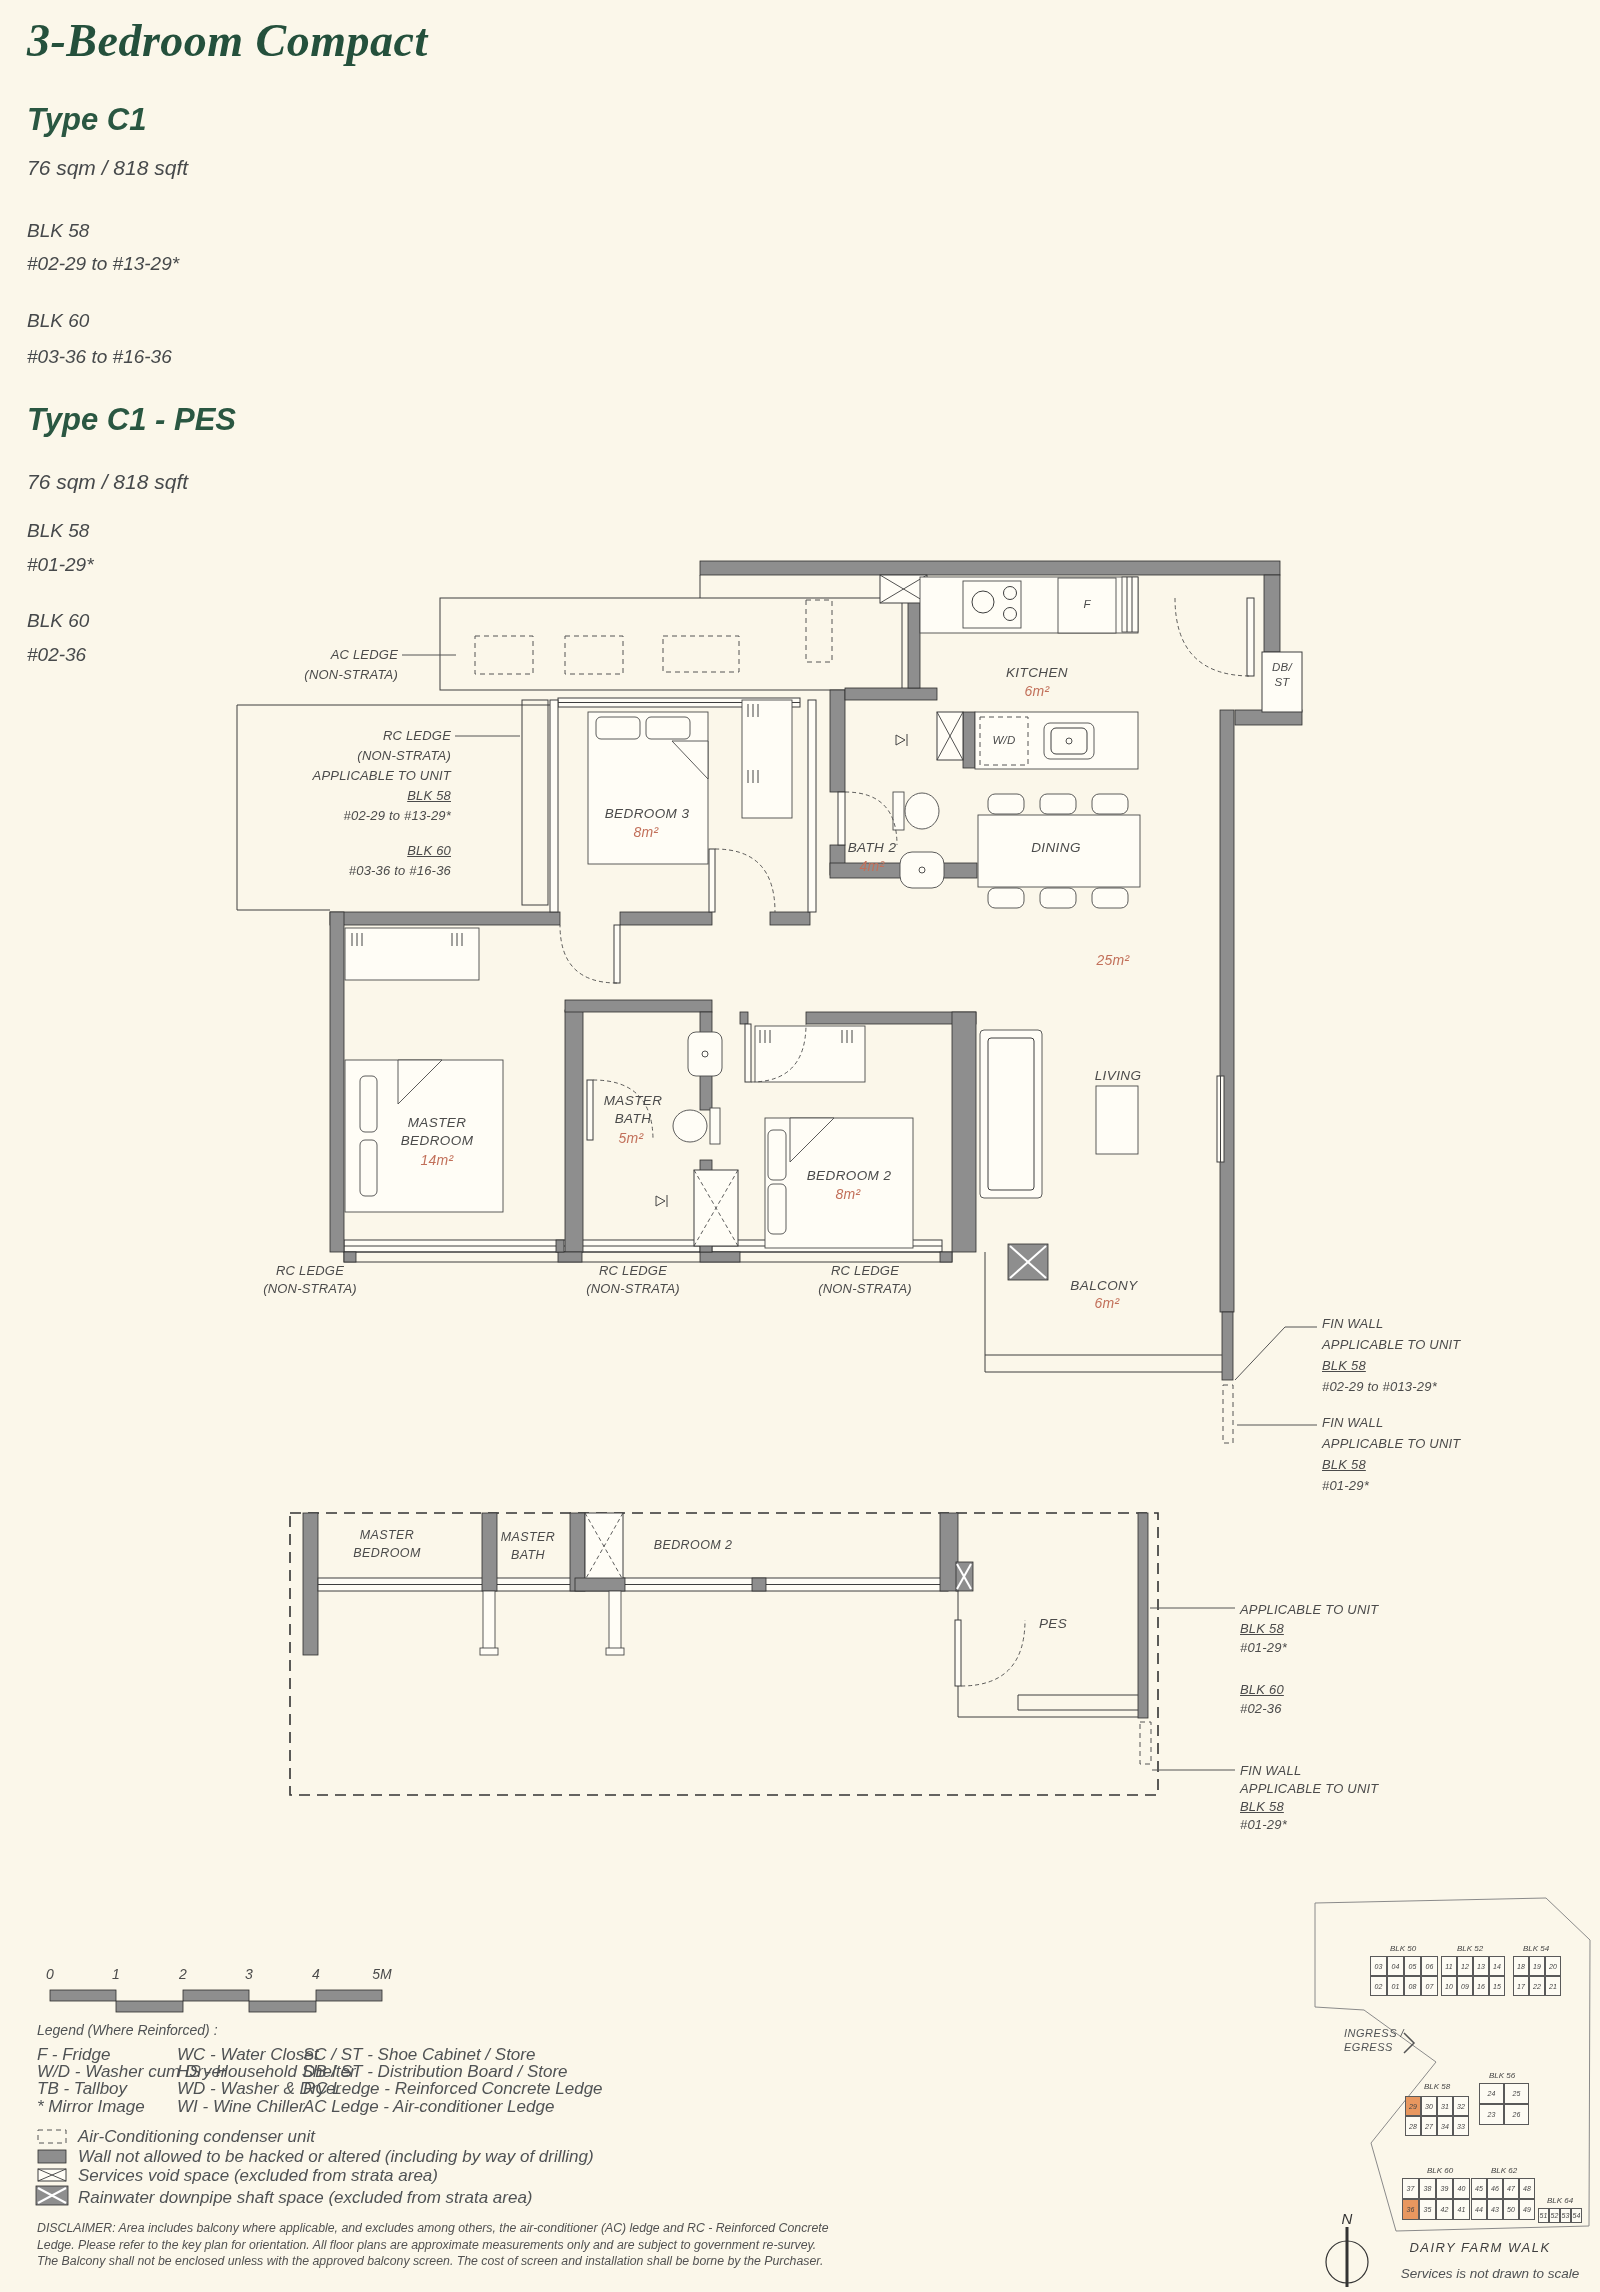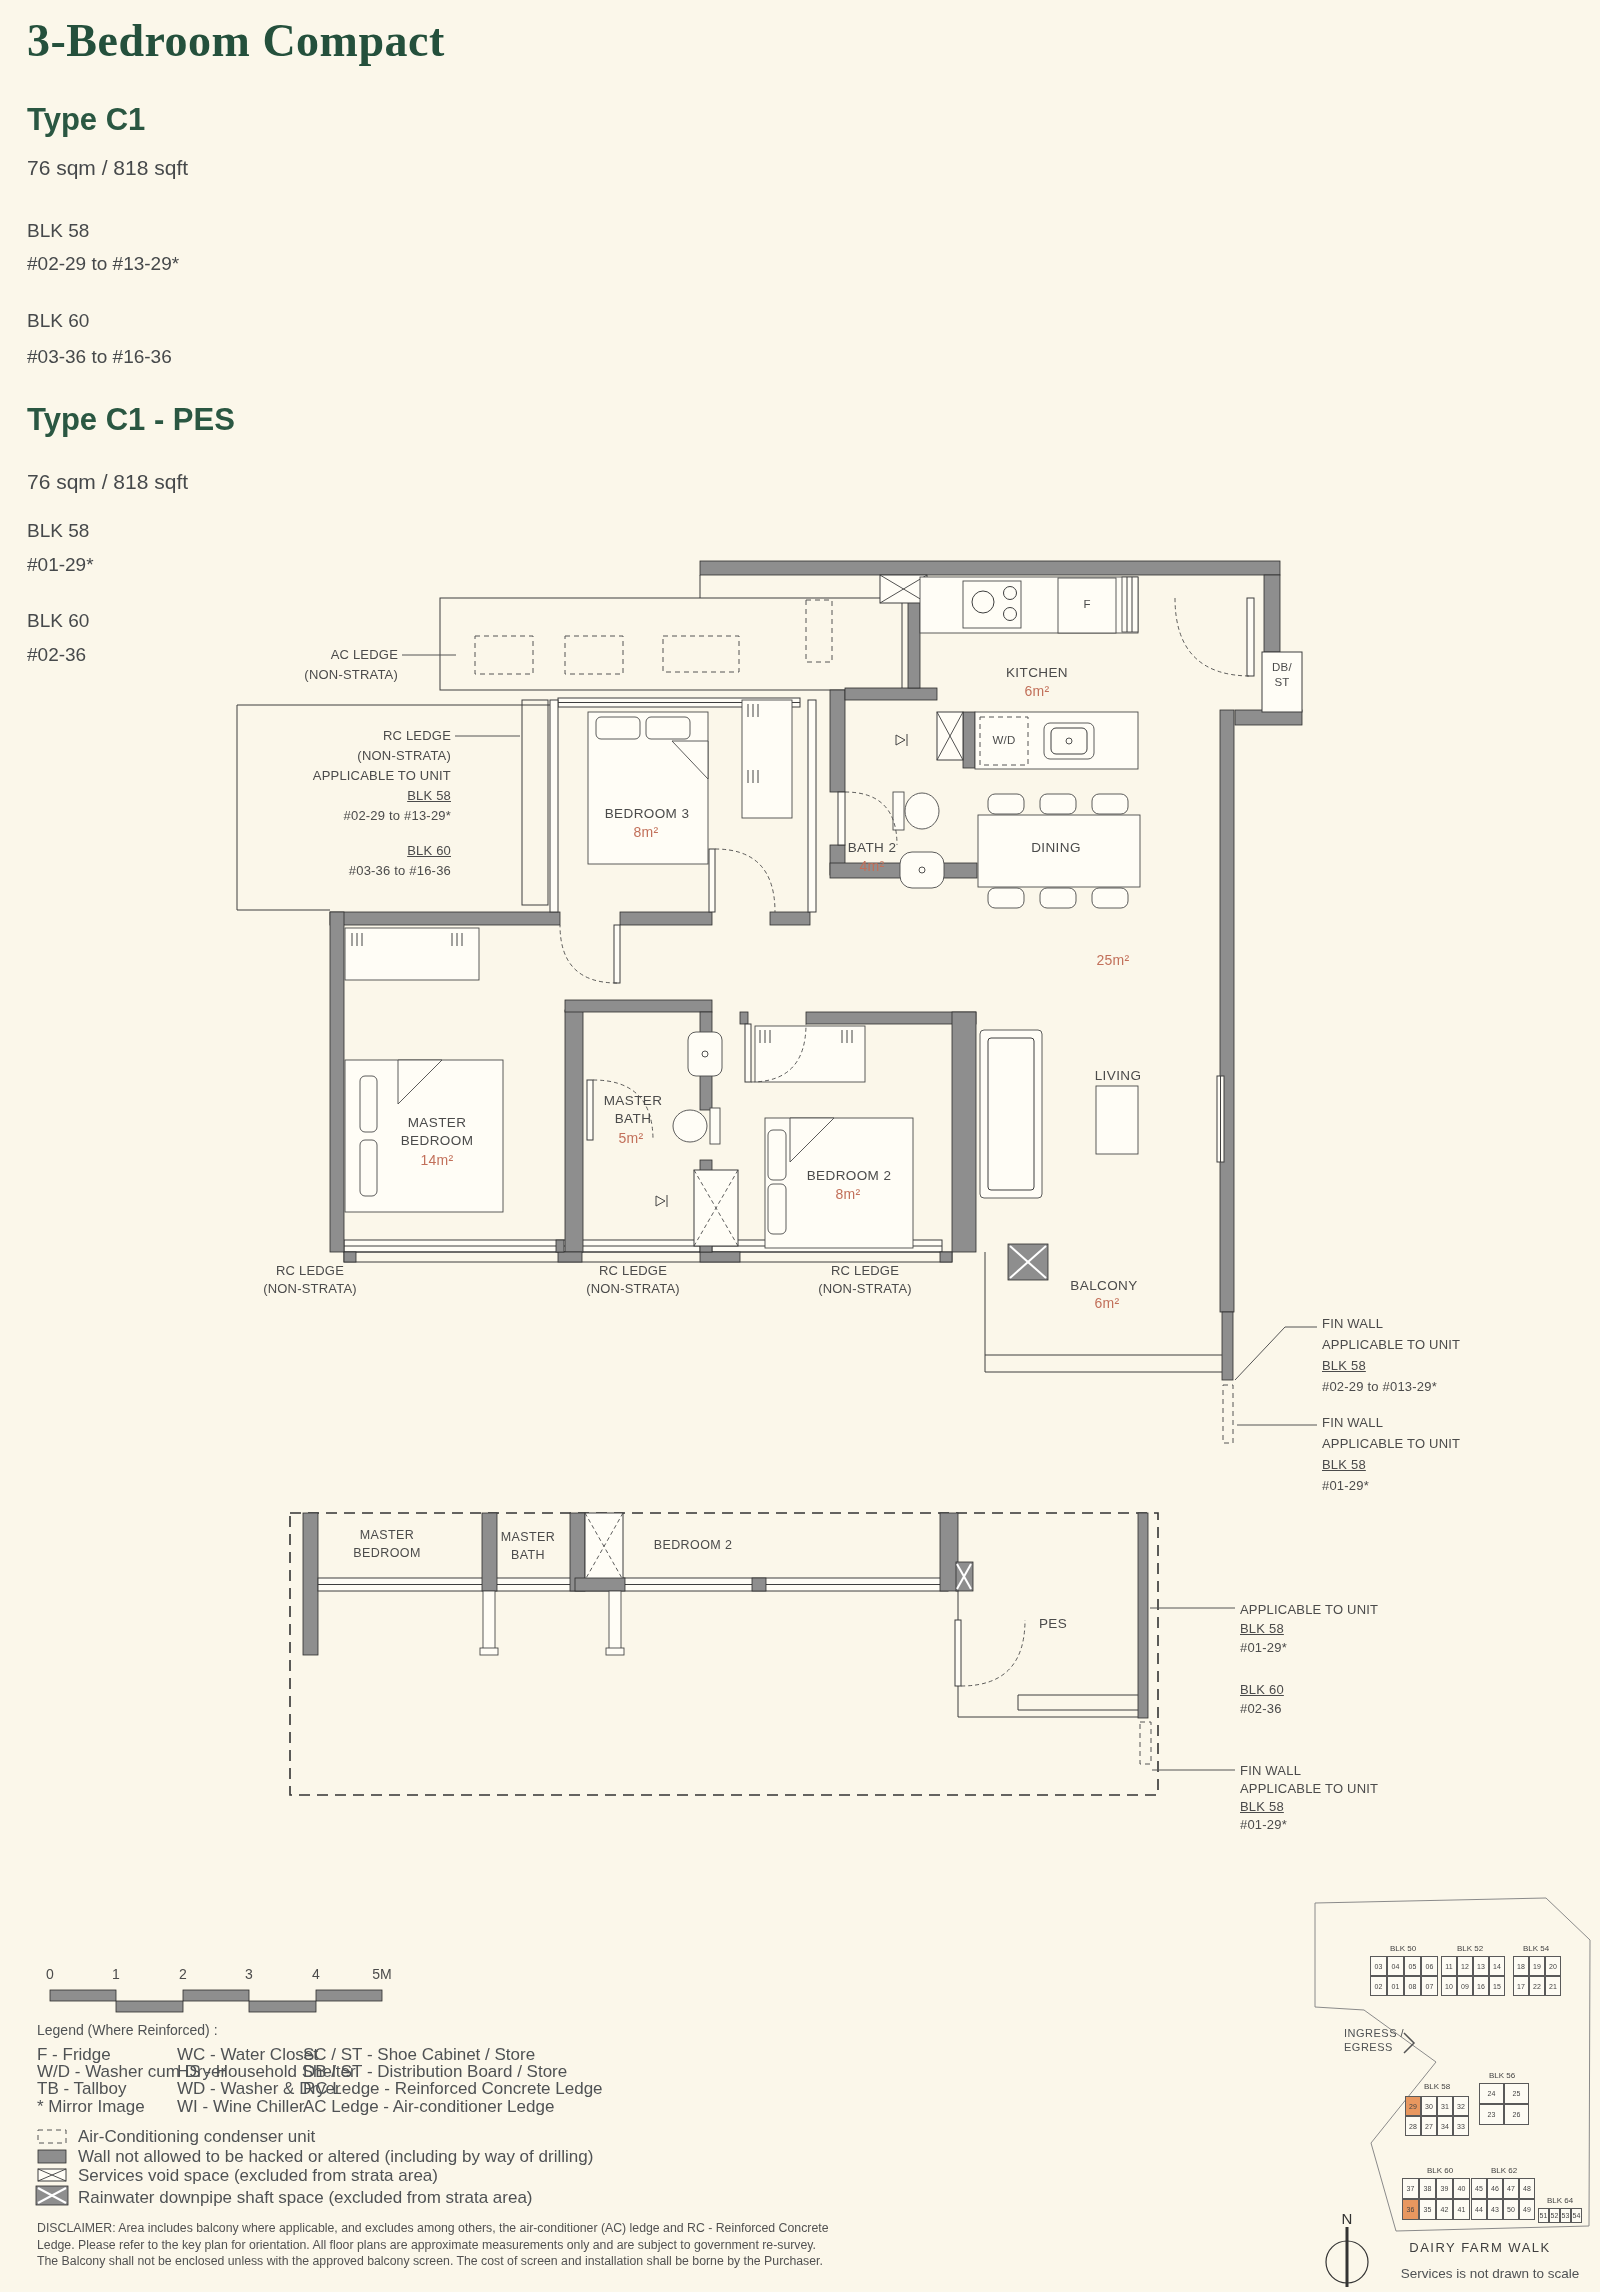"3-Bedroom Compact" #page { font-style: none -> italic }
